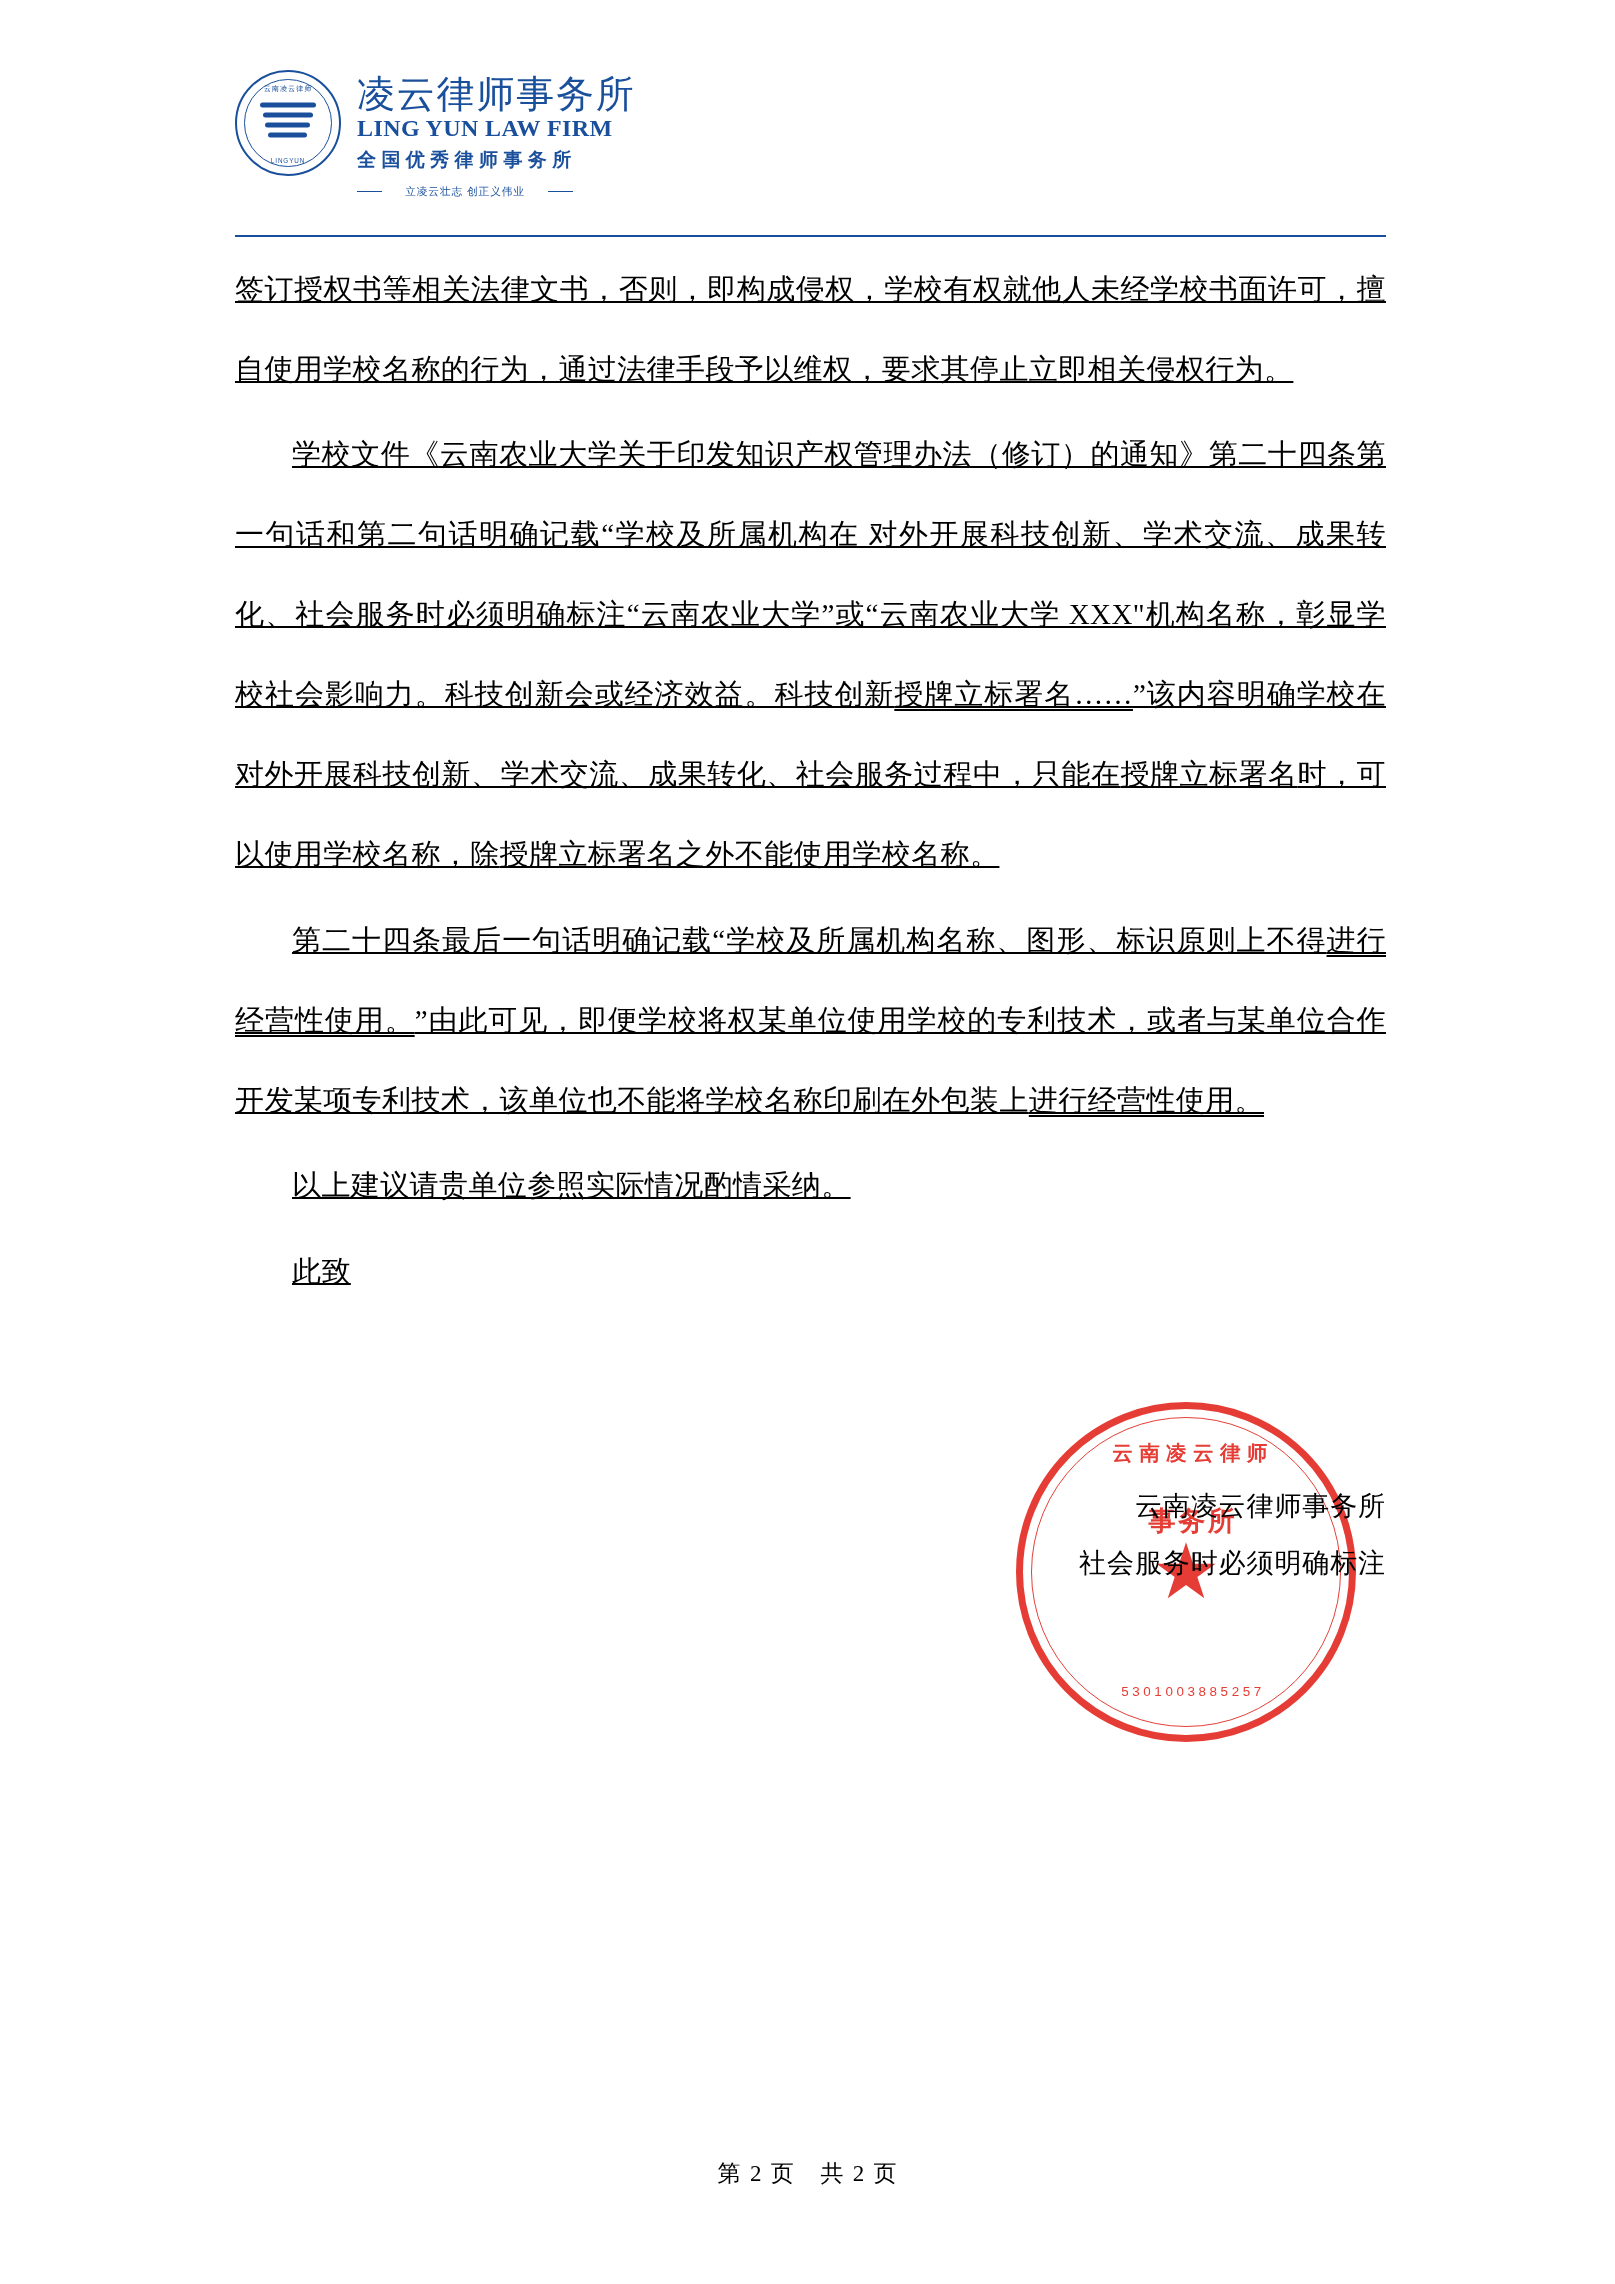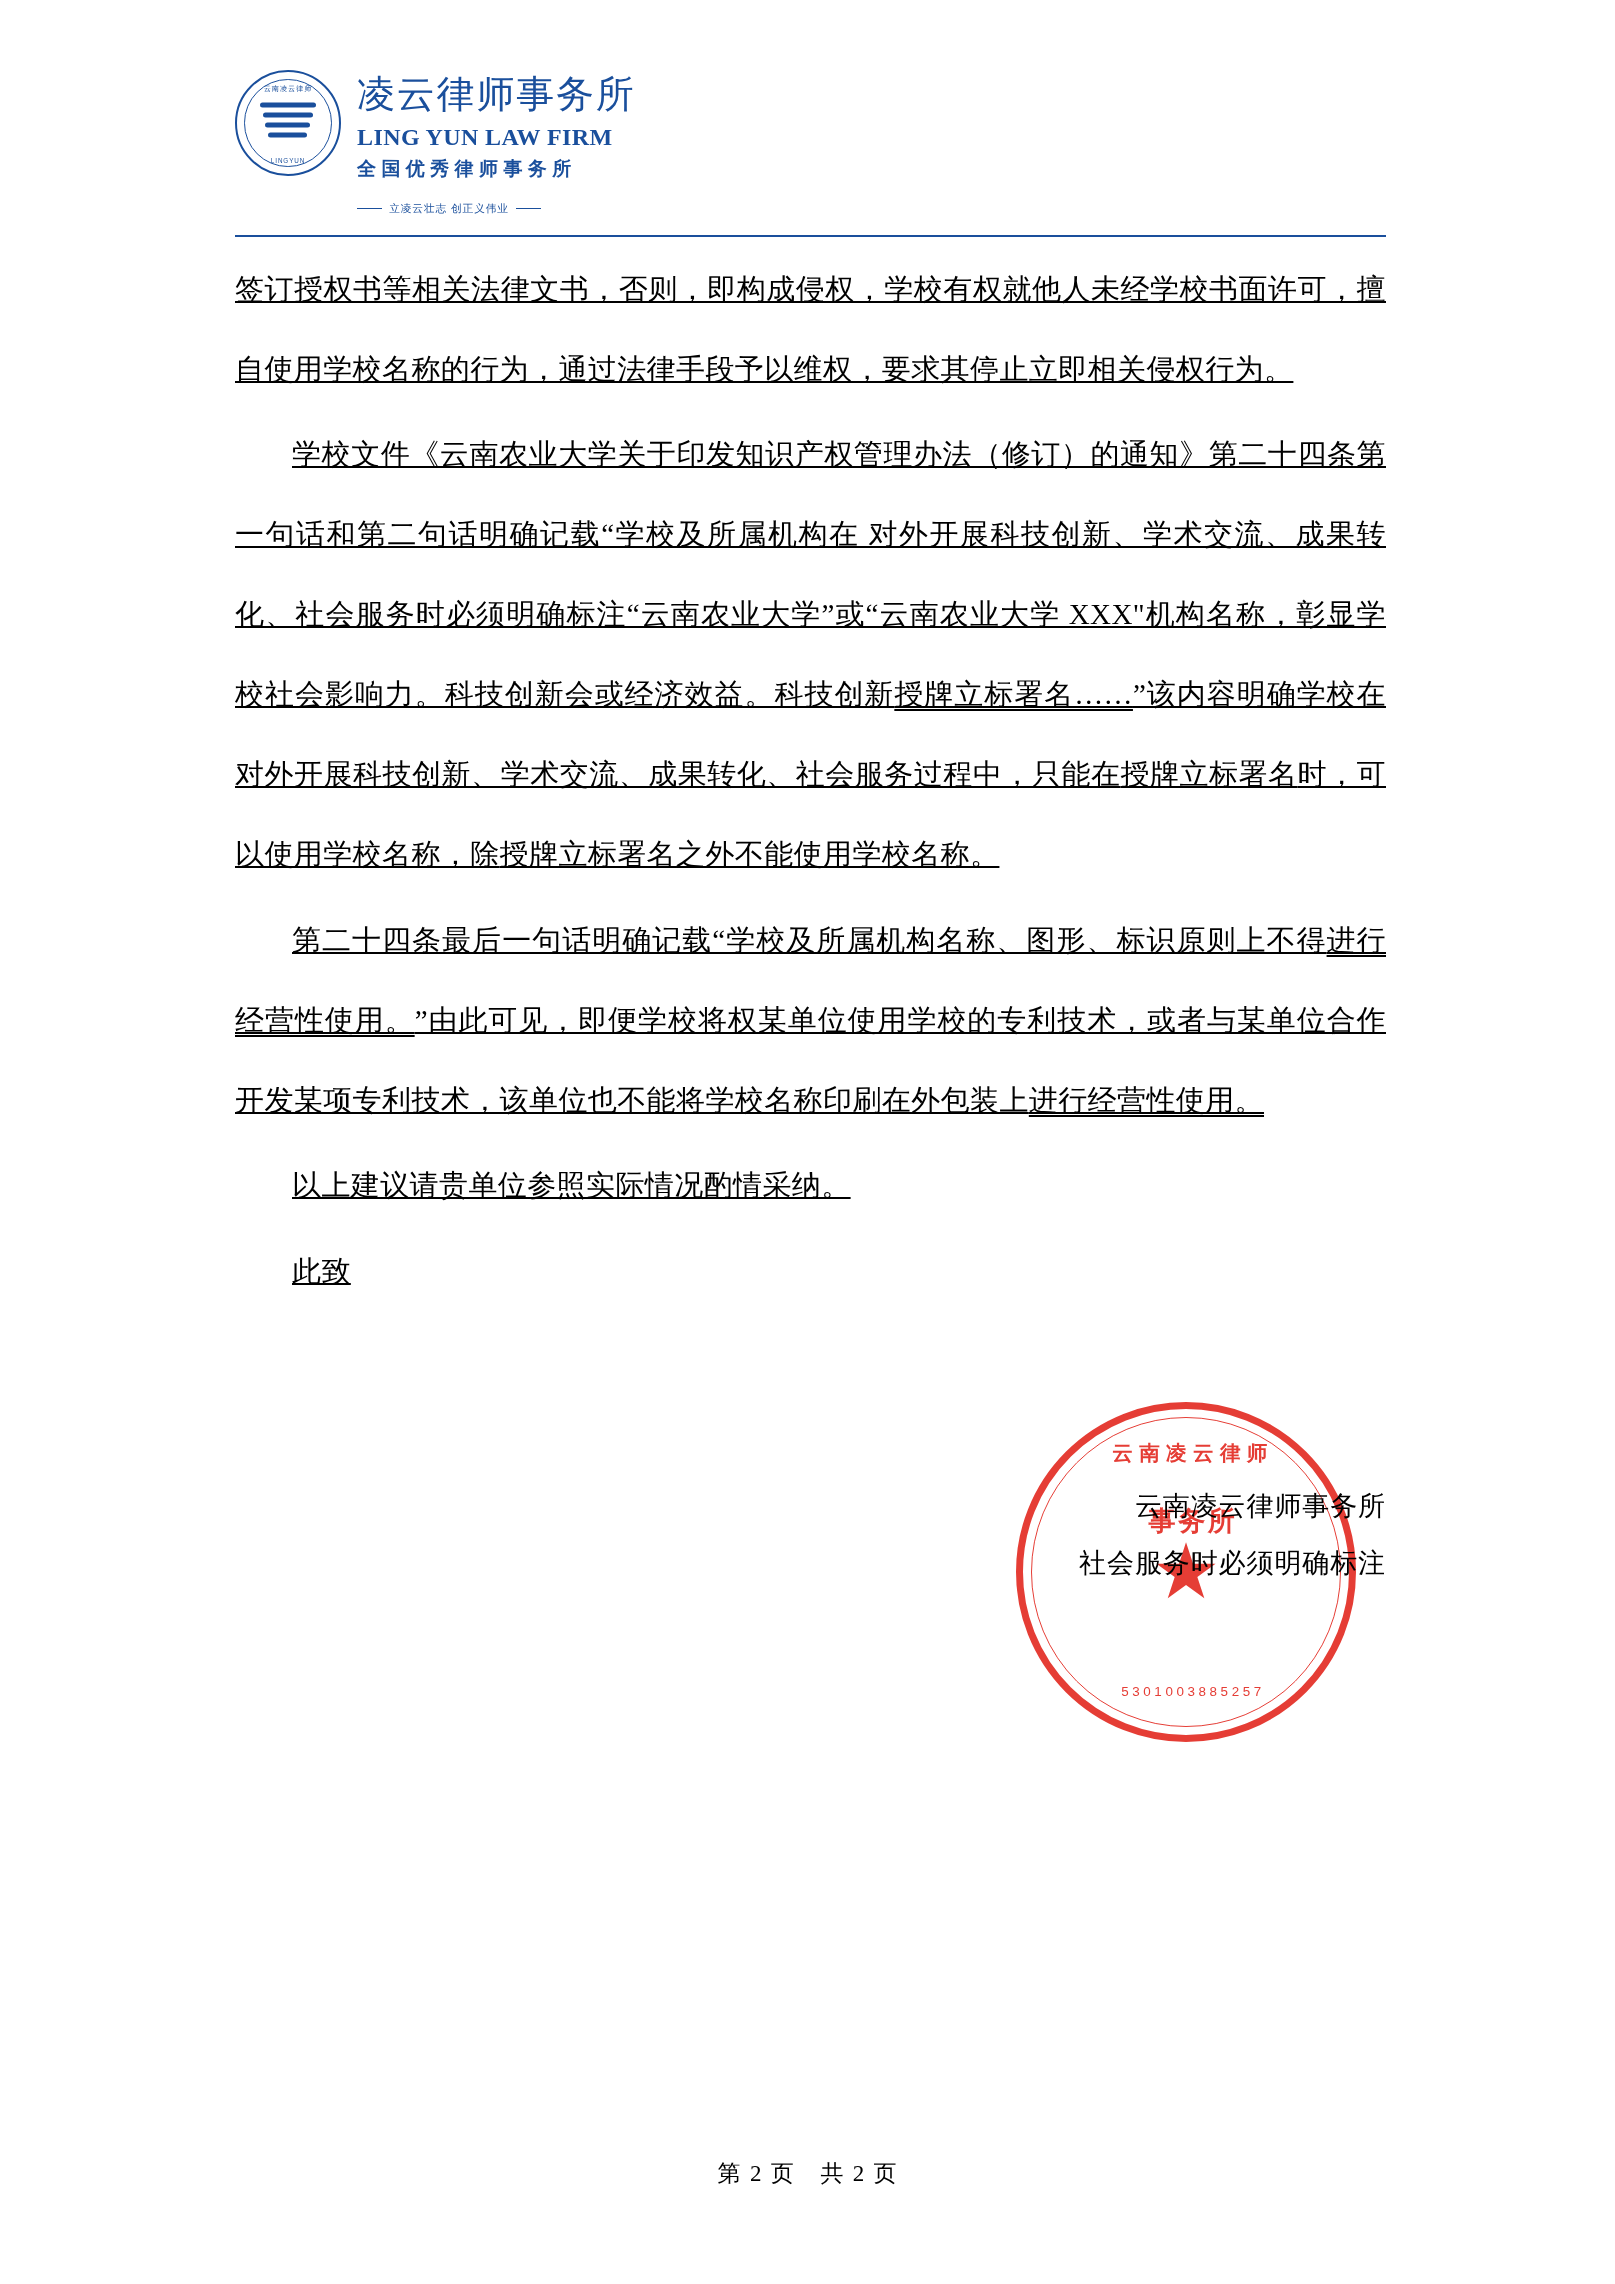"LING YUN LAW FIRM" .firm-name-en { margin-top: 9px -> 0 }
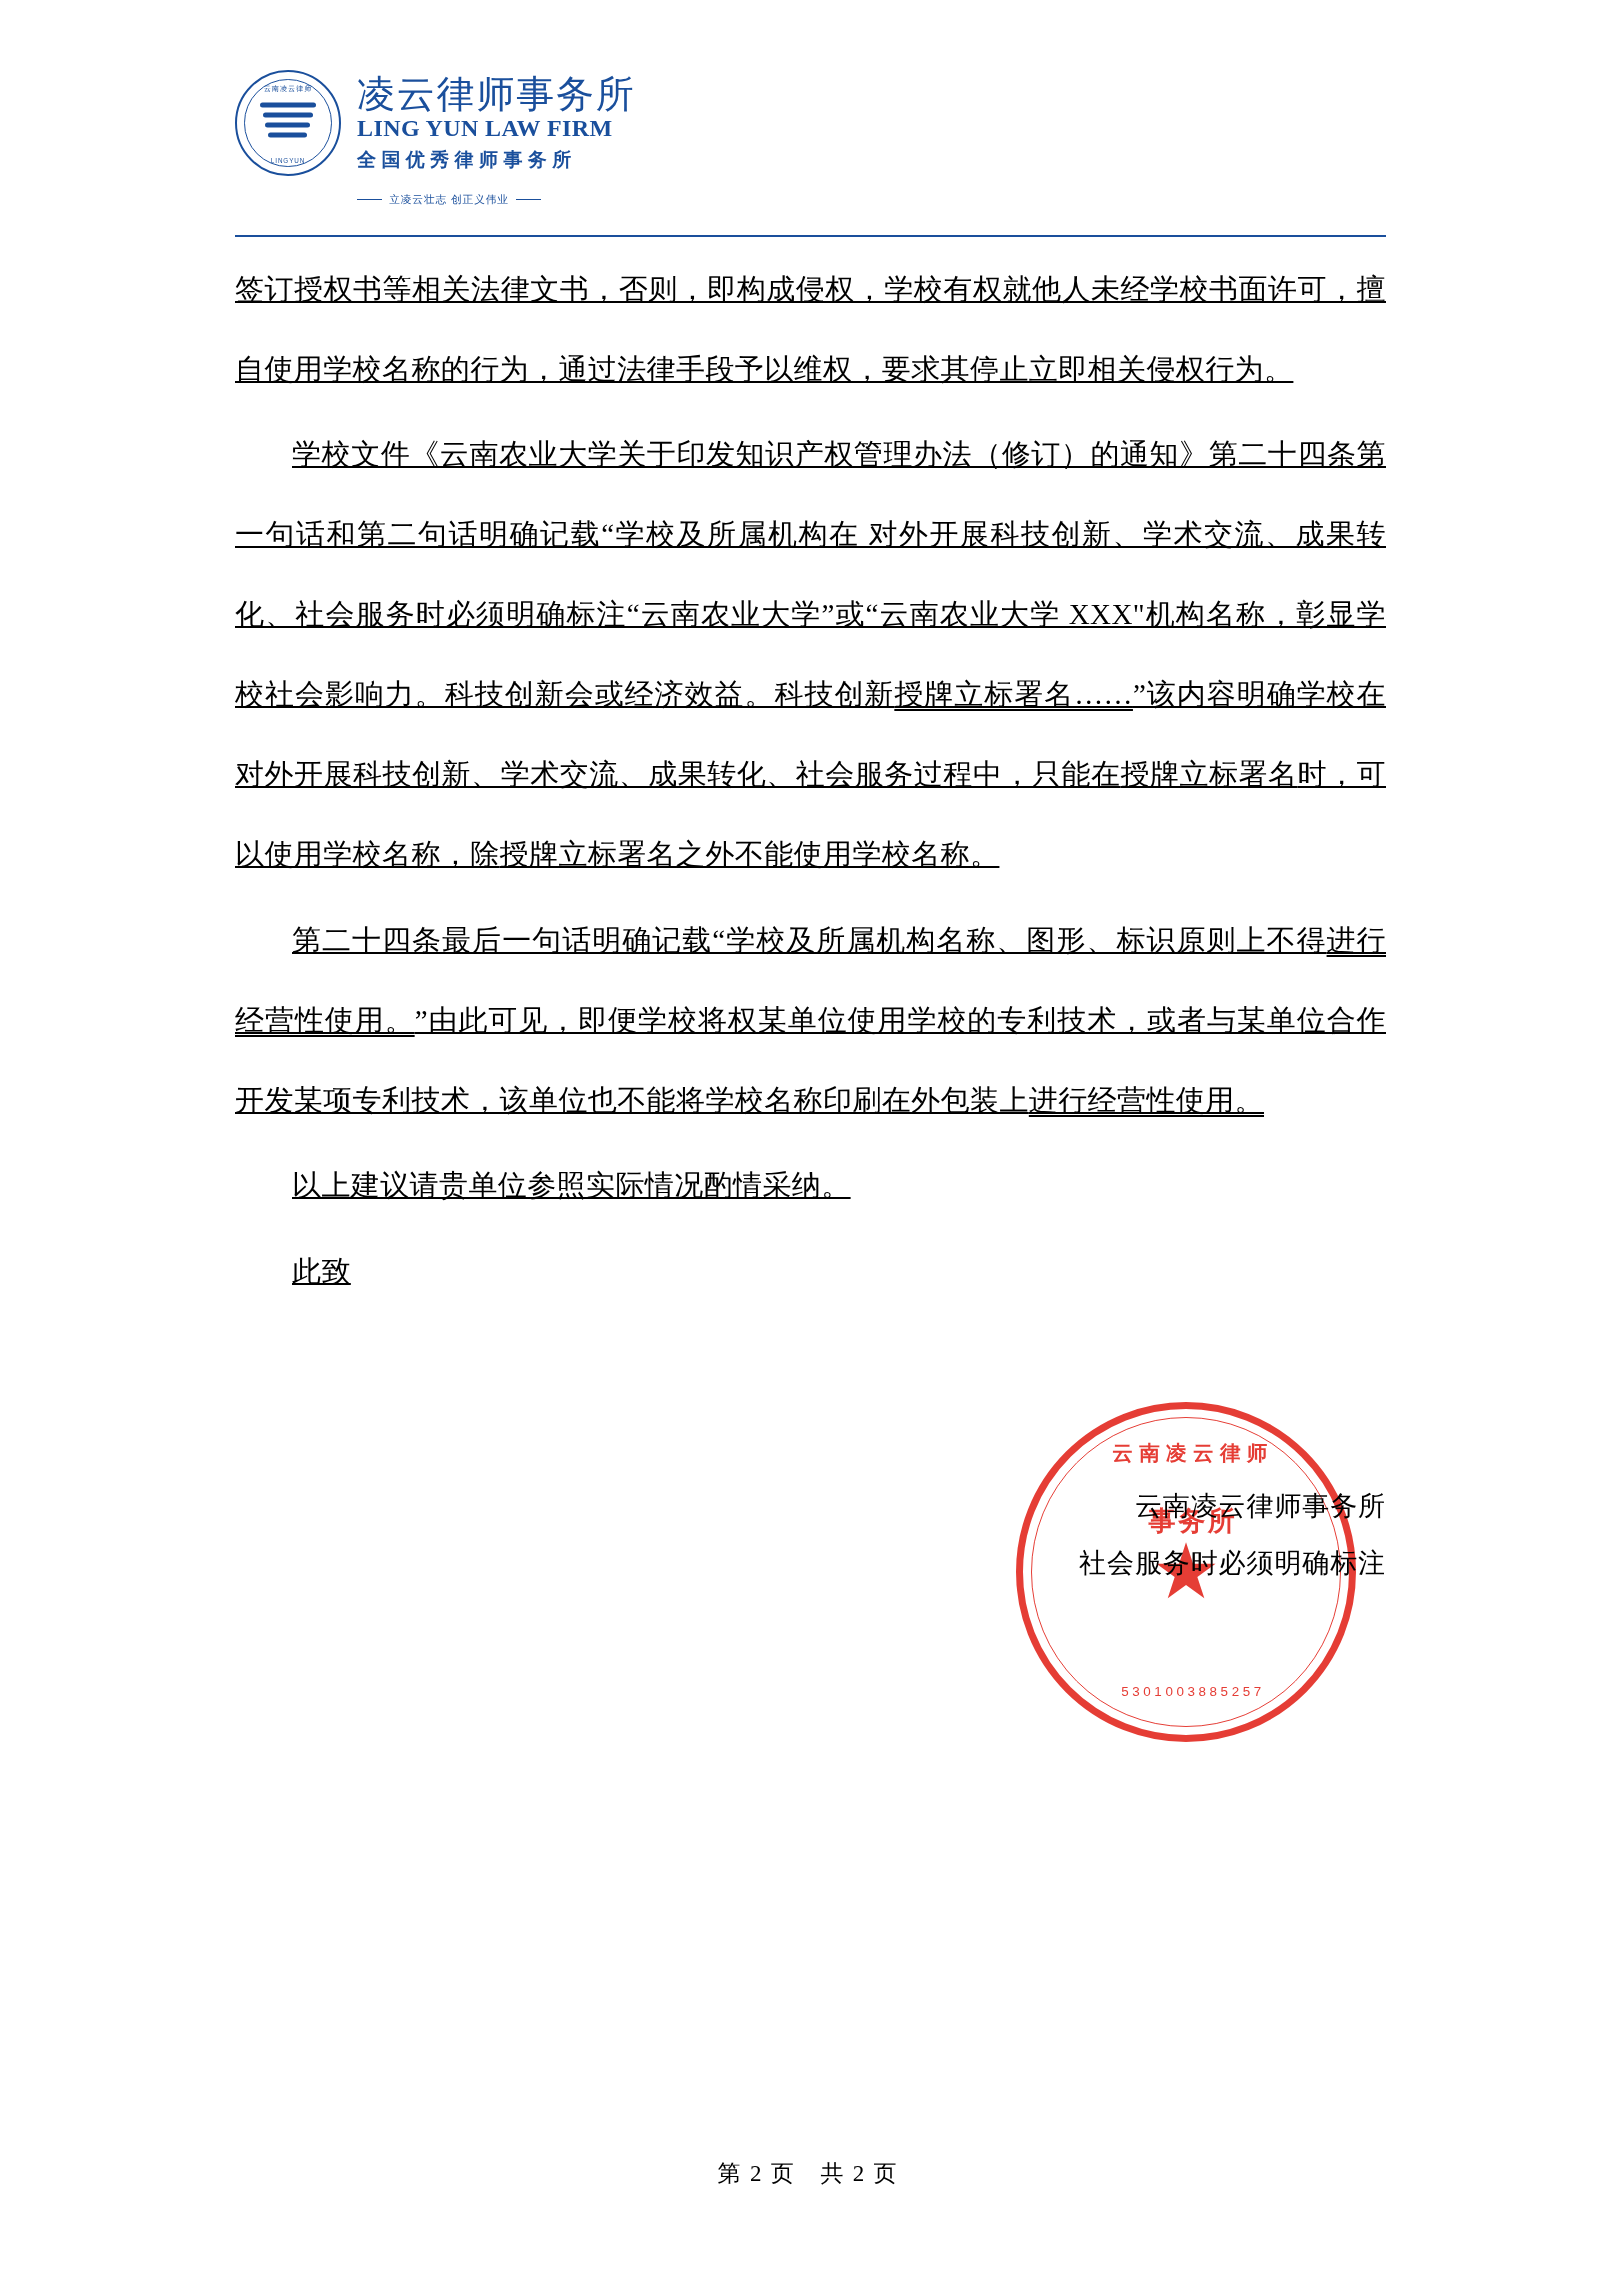"立凌云壮志 创正义伟业" .firm-motto-wrap { gap: none -> 16px; margin-top: 20px -> 12px }
